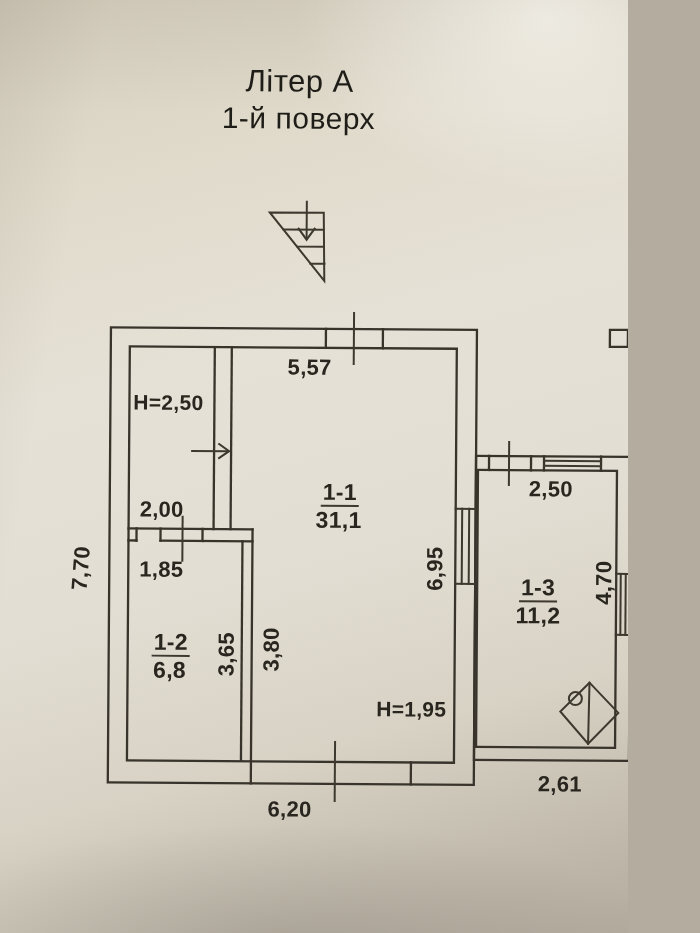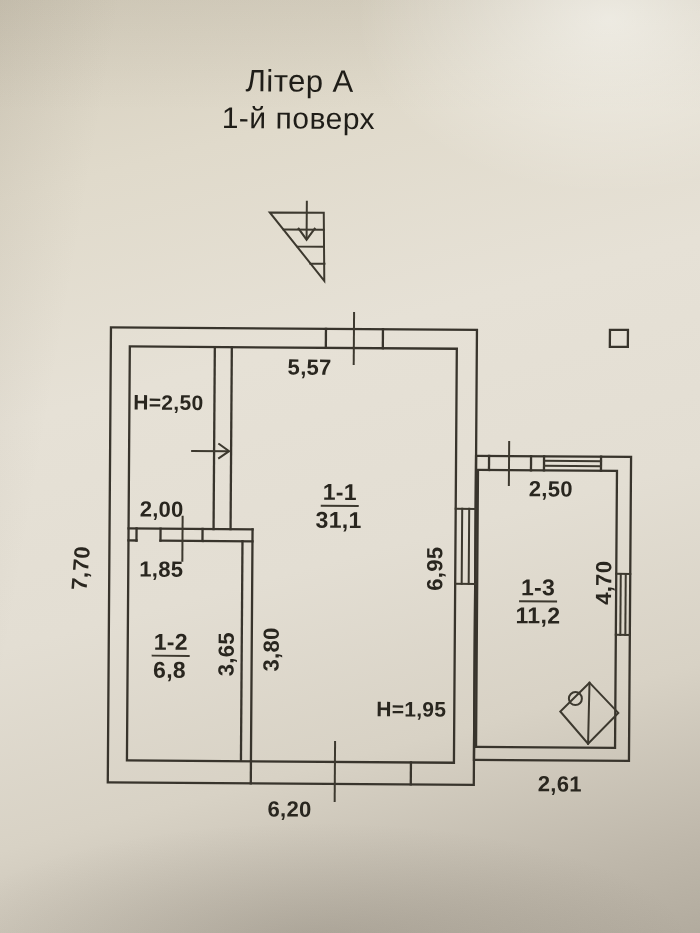"Літер А" .photo { width: 700px -> 628px }
